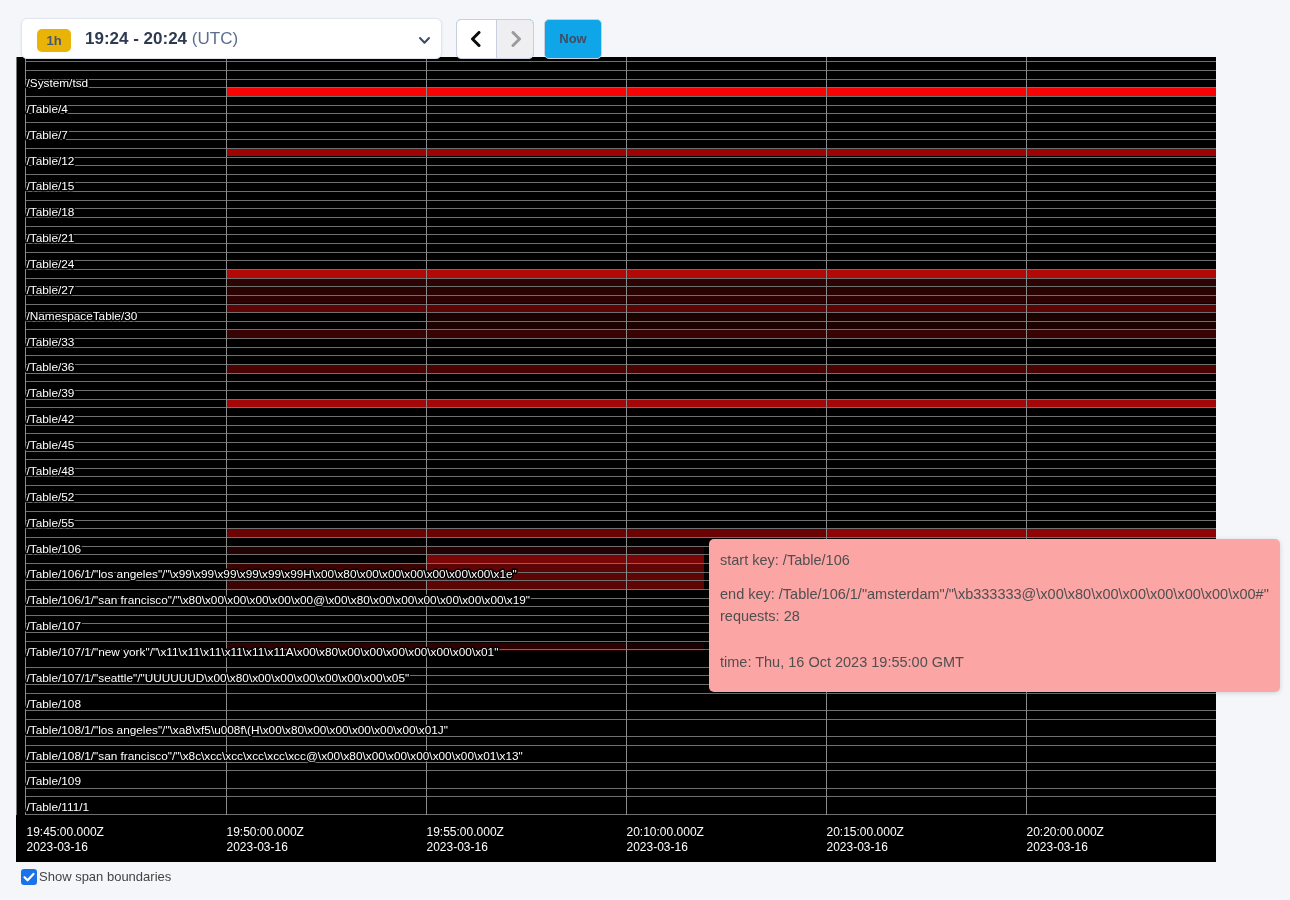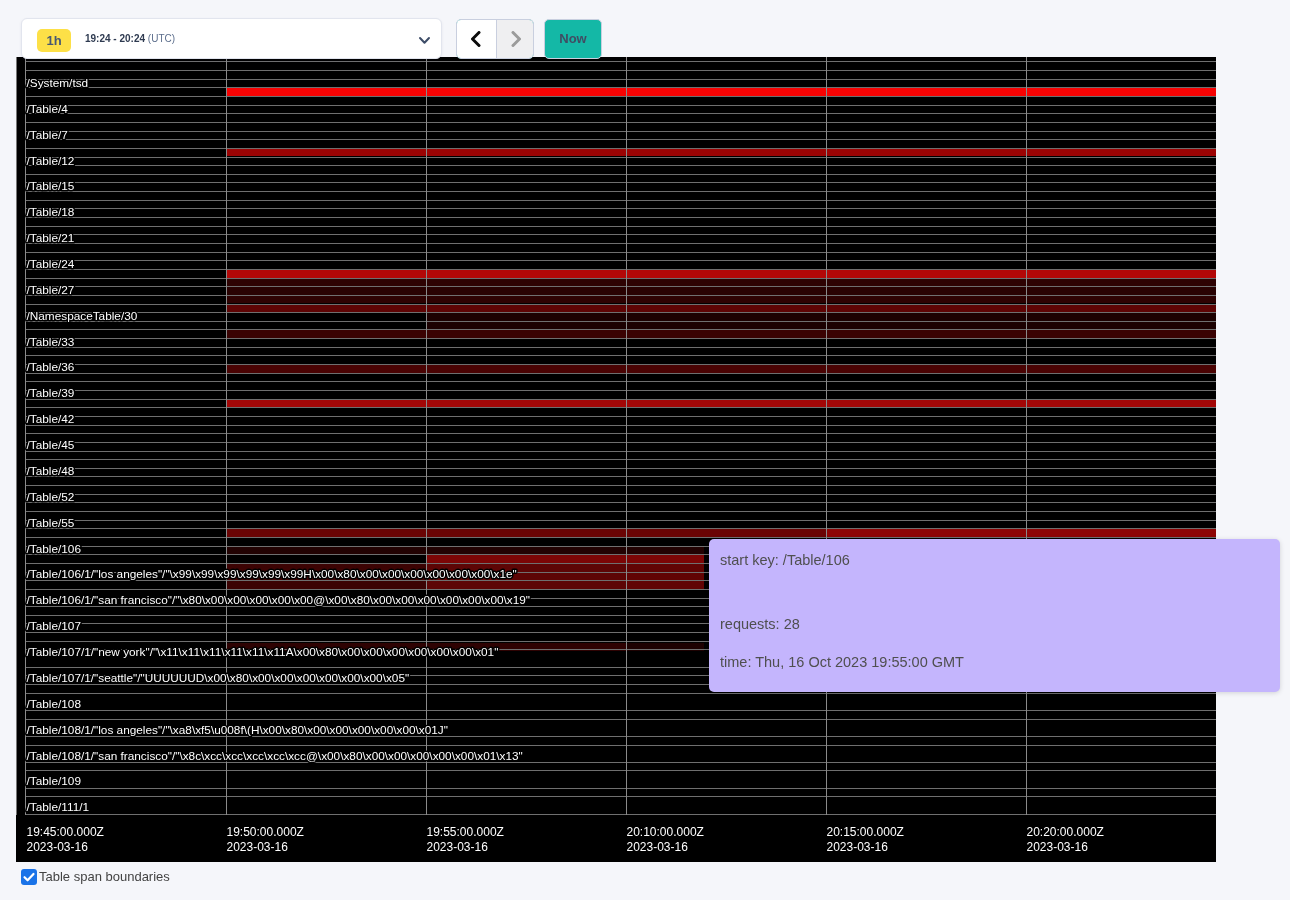"1h" div.abs { background: #fde047 -> #eab308 }
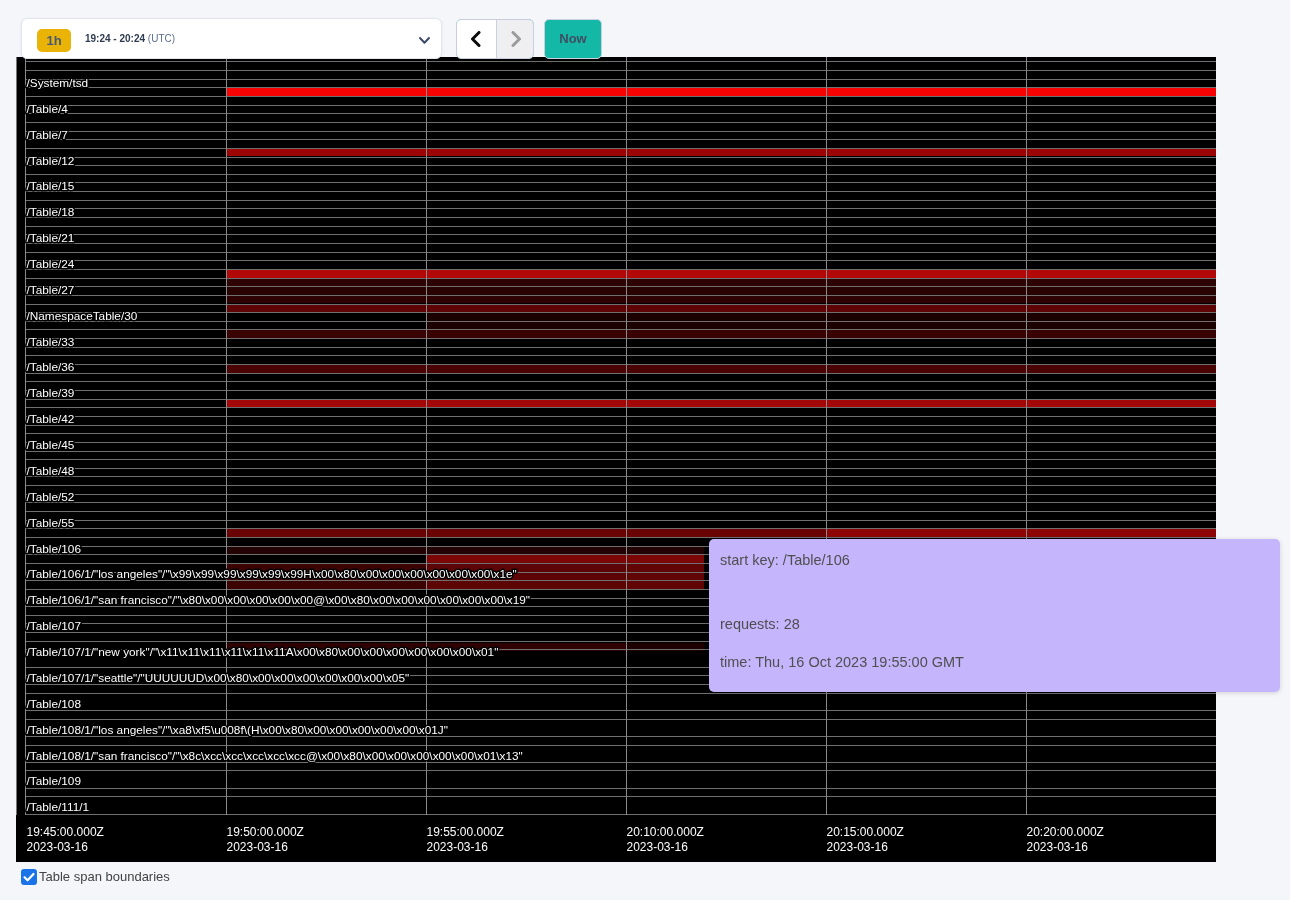"19:24 - 20:24 (UTC)" div.abs { font-size: 10px -> 17px }
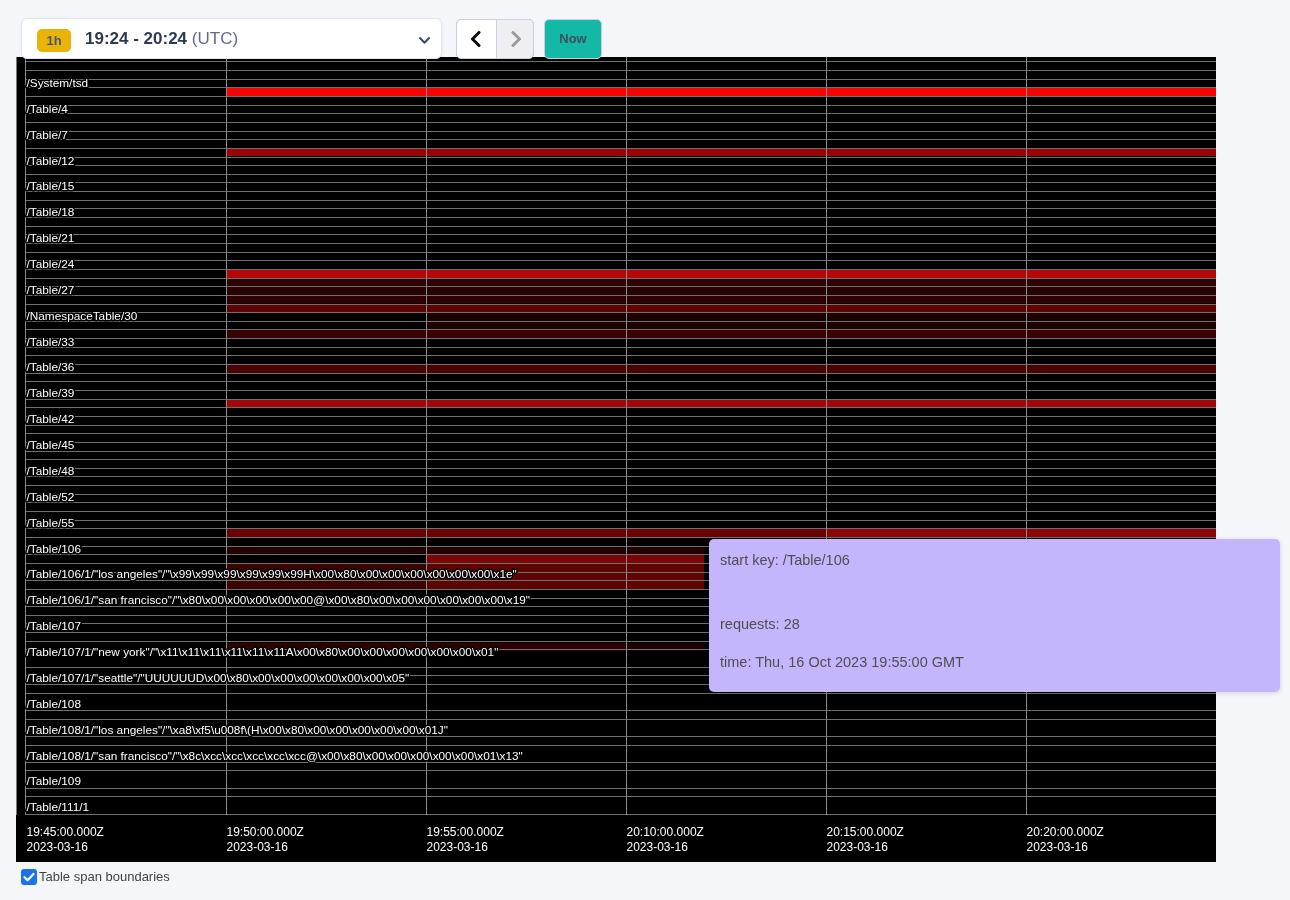"Now" .btn { background: #14b8a6 -> #0ea5e9 }
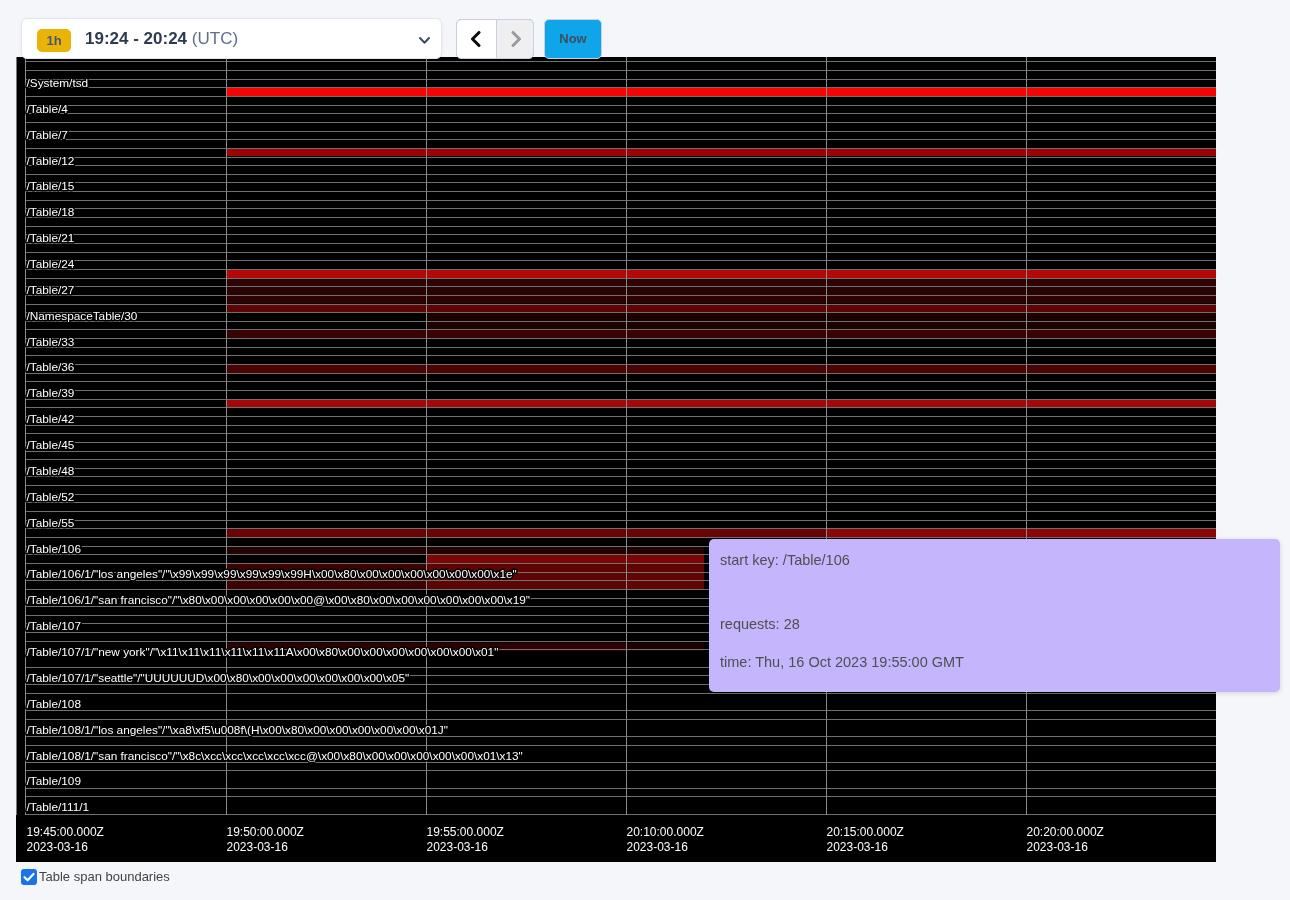"start key: /Table/106" div.abs { background: #c4b5fd -> #fca5a5 }
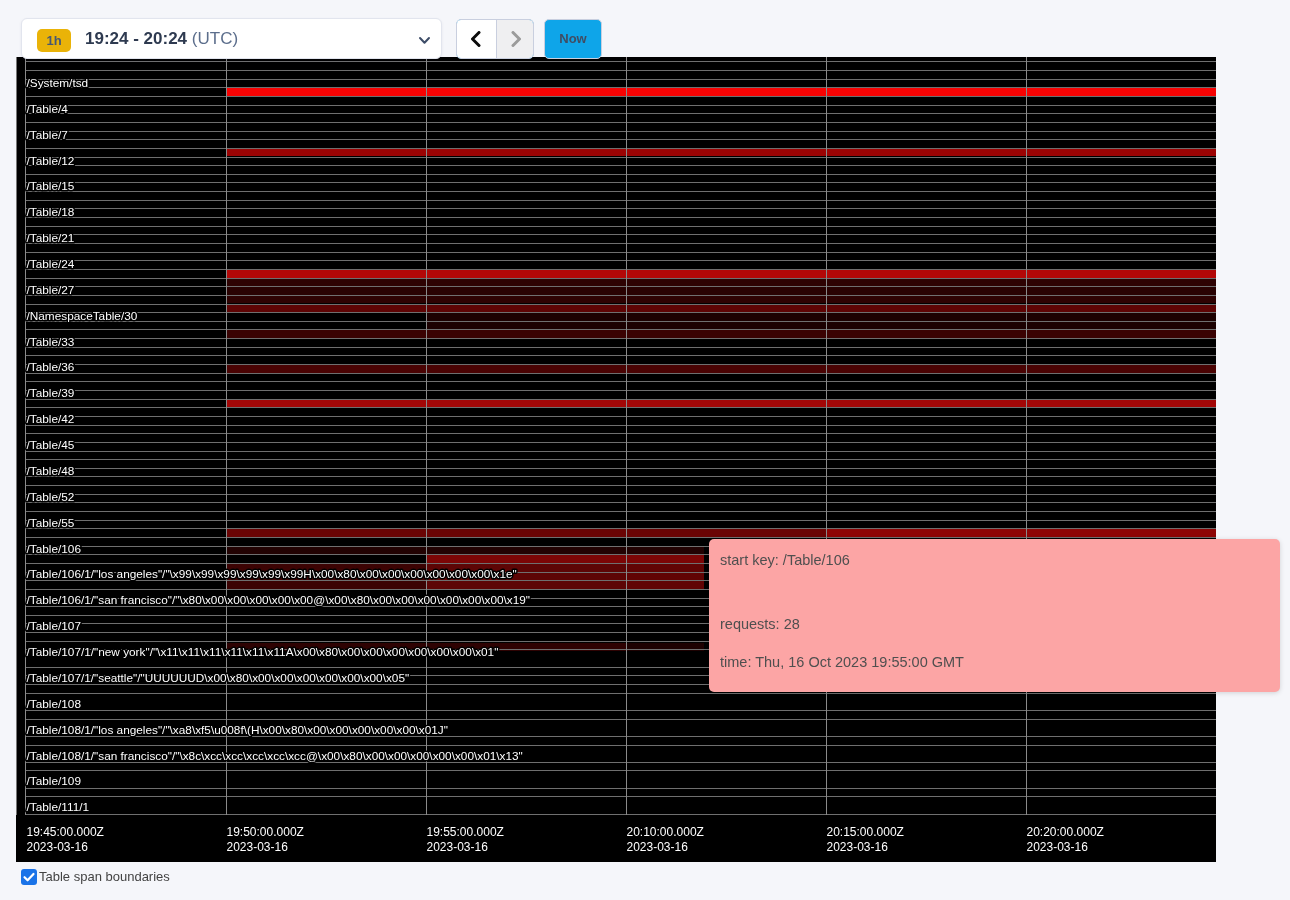"end key:" div { html: none -> <div>end key: /Table/106/1/"amsterdam"/"\xb333333@\x00\x80\x00\x00\x00\x00\x00\x00#"</div> }
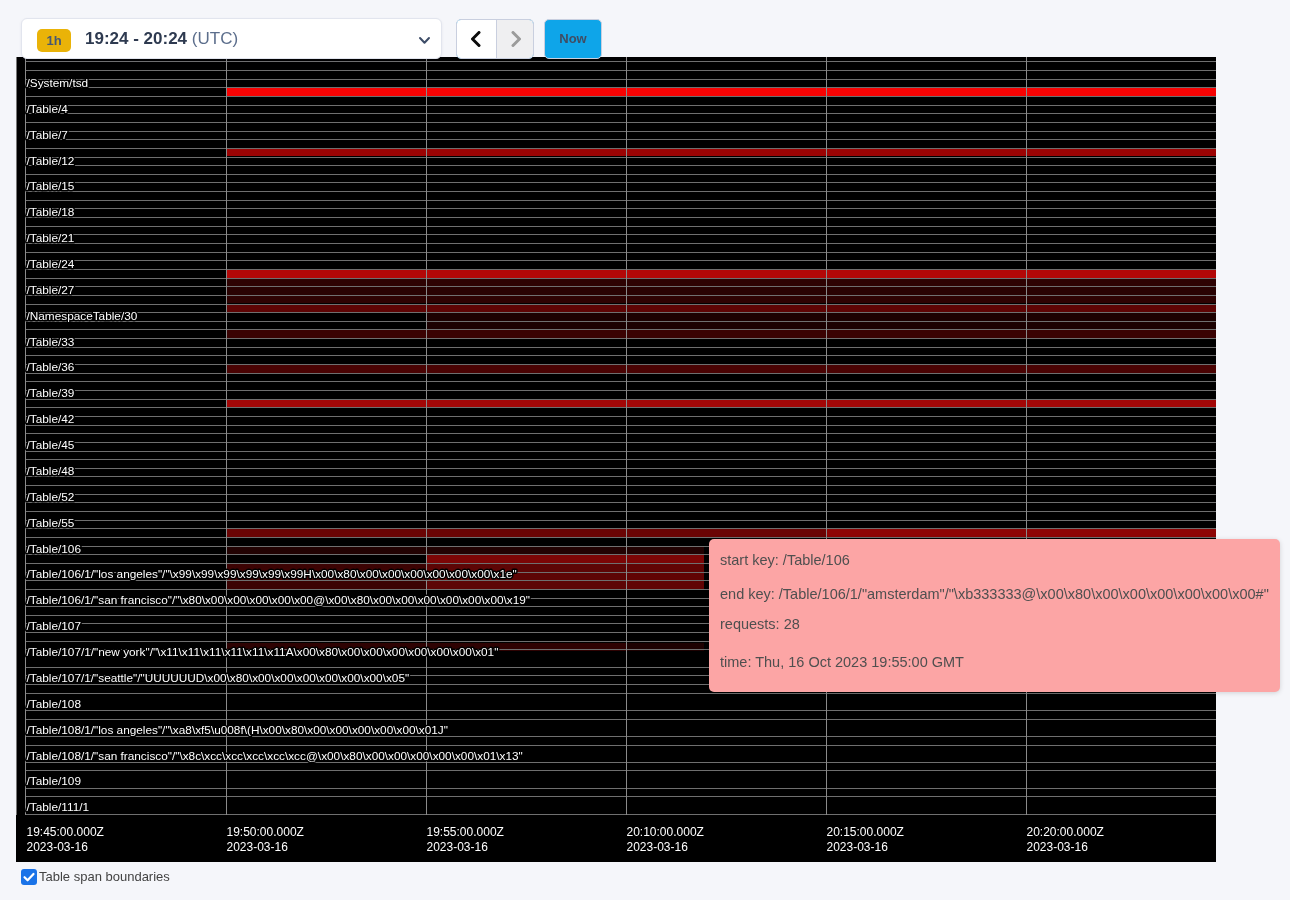"requests: 28" div { top: 77px -> 69px }
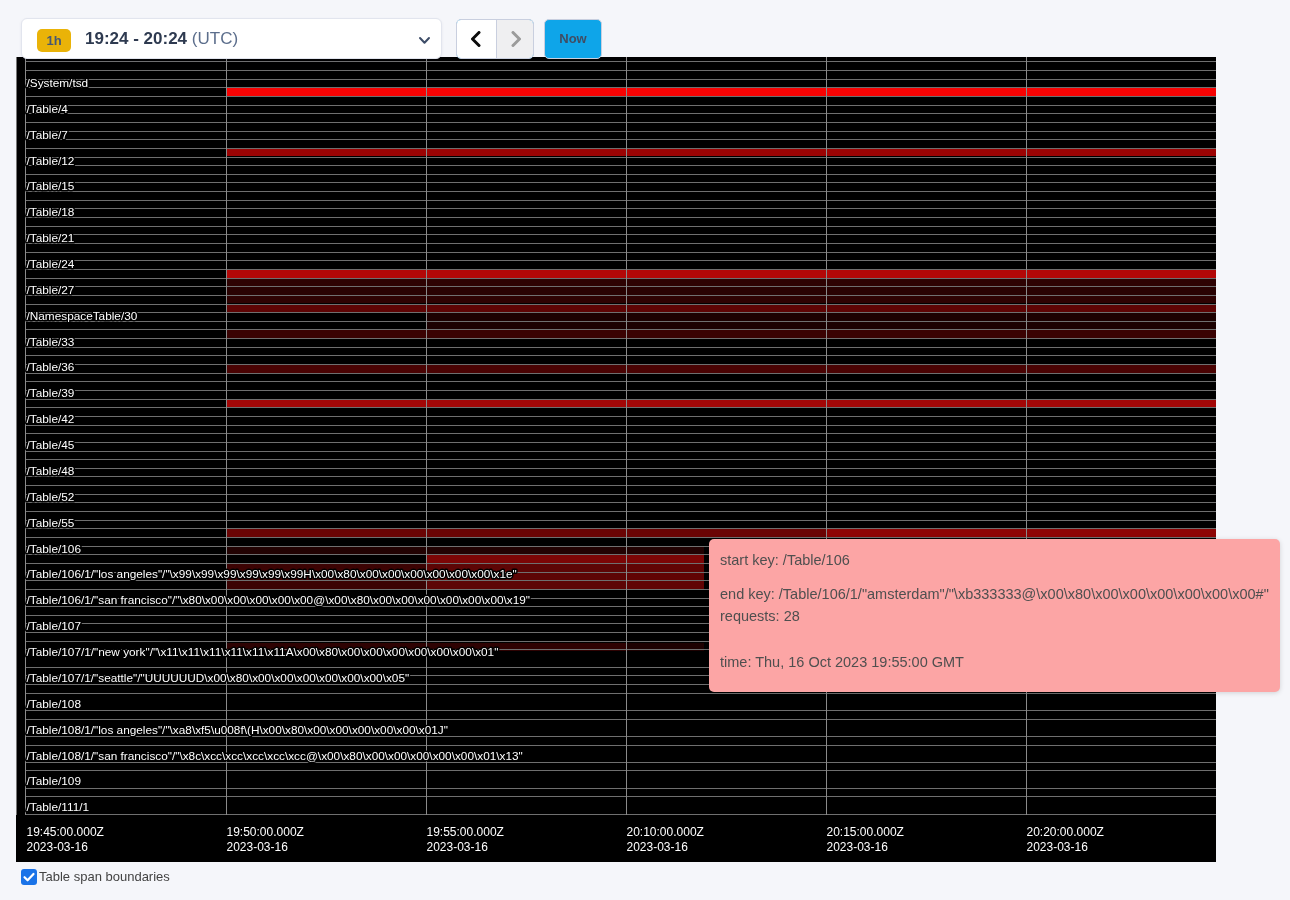"Table span boundaries" div.abs { text: Table -> Show }
